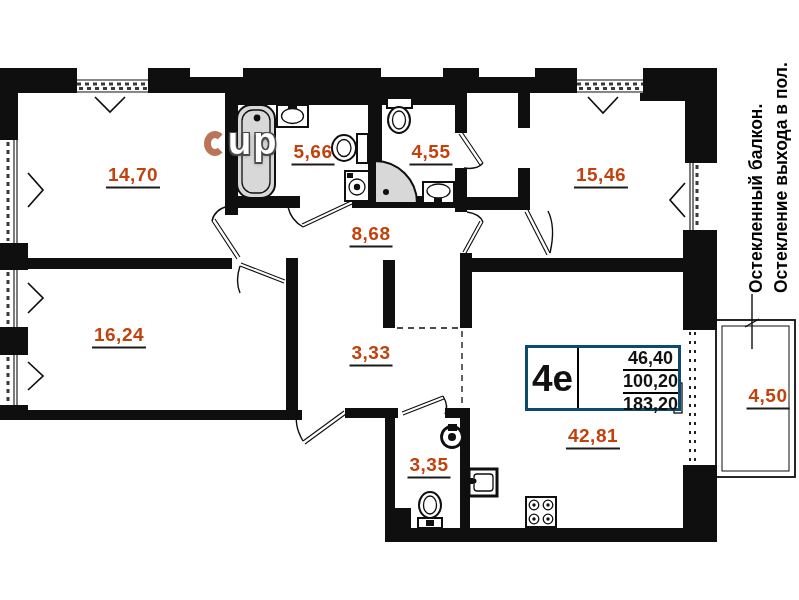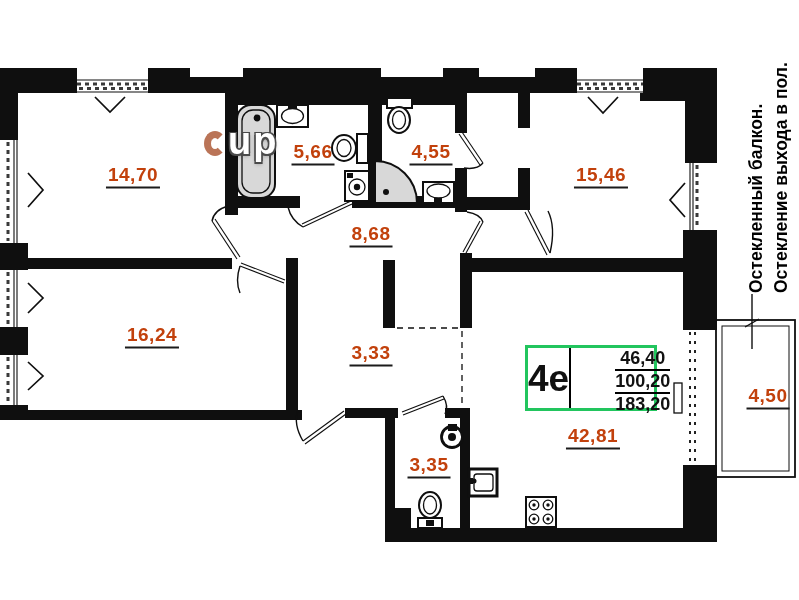"16,24" div.lbl { left: 152px -> 119px }
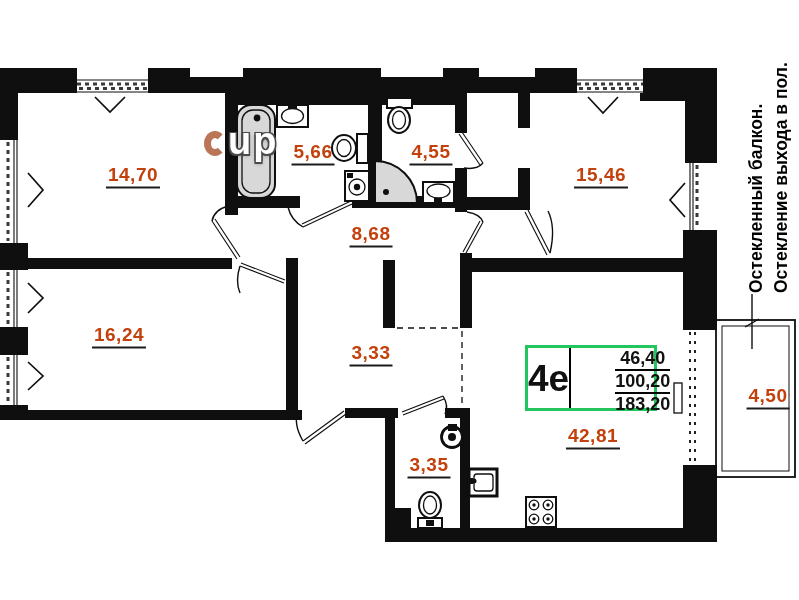"4е" .infobox { border: 3px solid #22c55e -> 3px solid #0c4a6e; width: 132px -> 156px }
